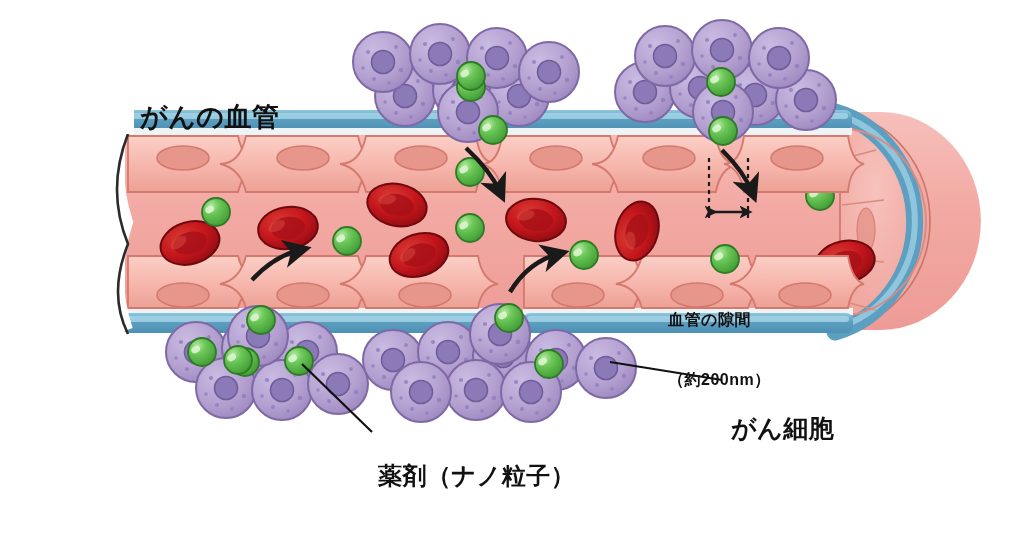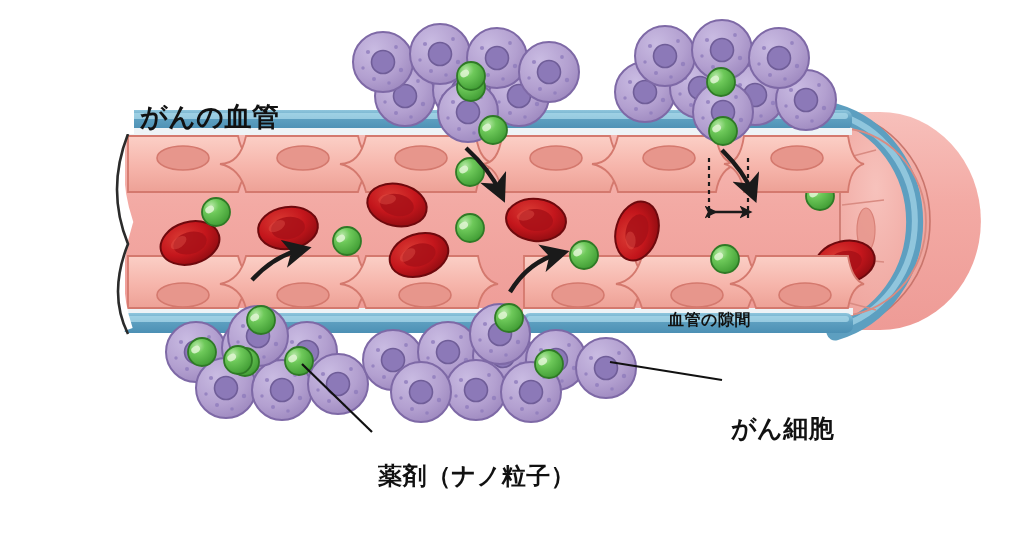"（約200nm）" div { html: none -> <div>（約200nm）</div> }
